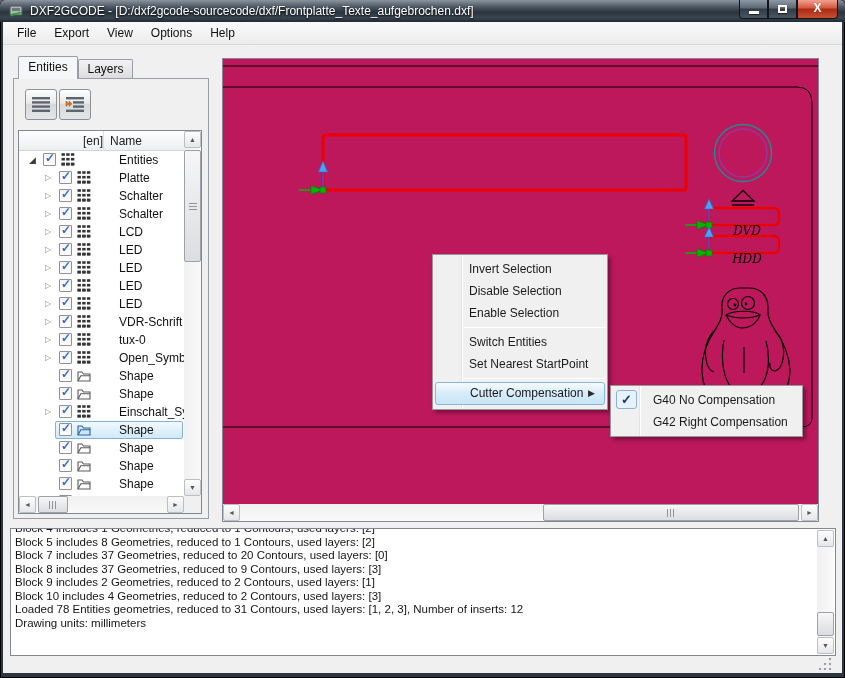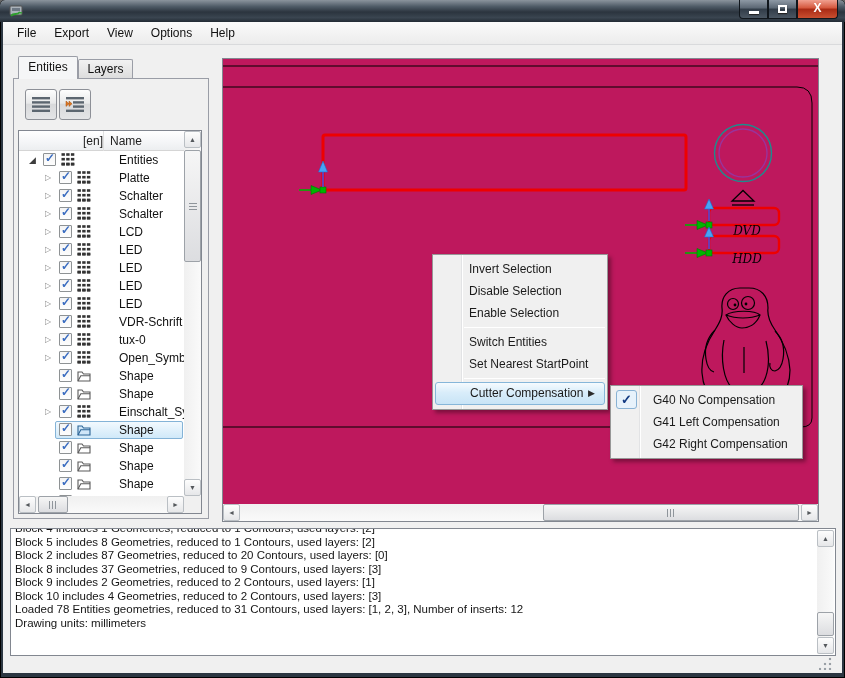"DXF2GCODE -" span.title-text { html: none -> <span>DXF2GCODE - [D:/dxf2gcode-sourcecode/dxf/Frontplatte_Texte_aufgebrochen.dxf]</span> }
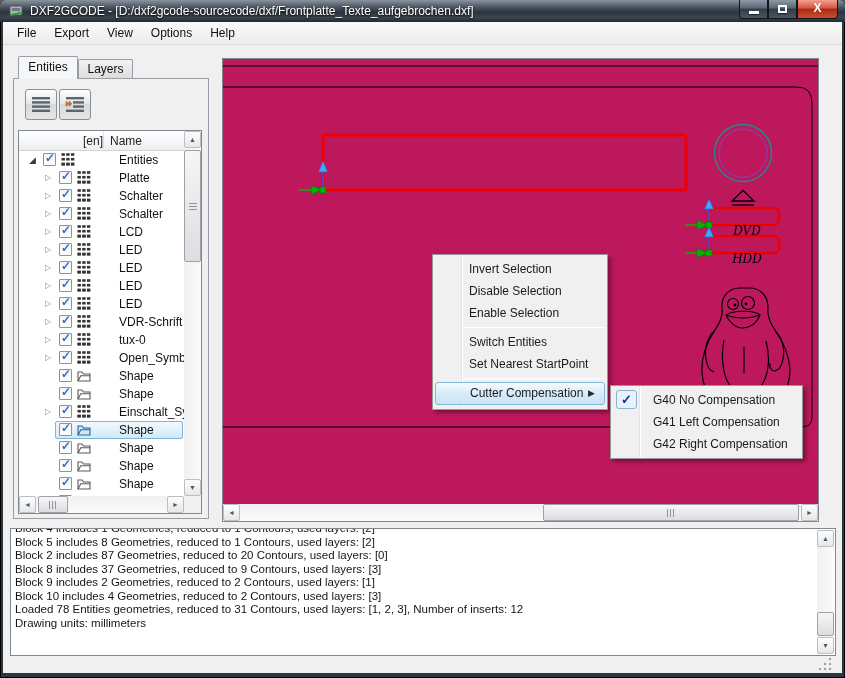"G41 Left Compensation" div.mitem { html: <div><span>G41 Left Compensation</span></div> -> none }
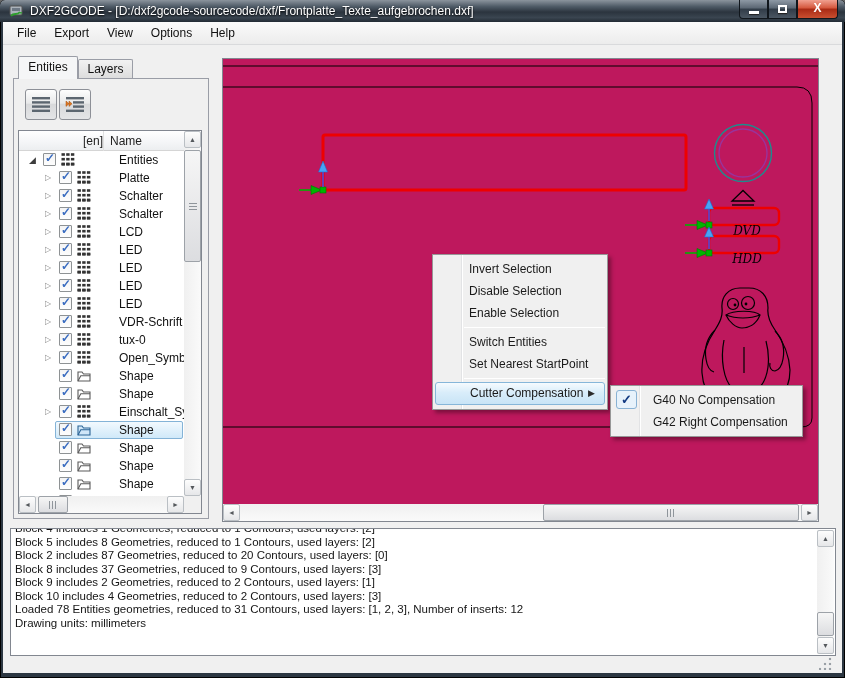"Block 2 includes 87 Geometries," div { text: 2 includes 87 -> 7 includes 37 }
